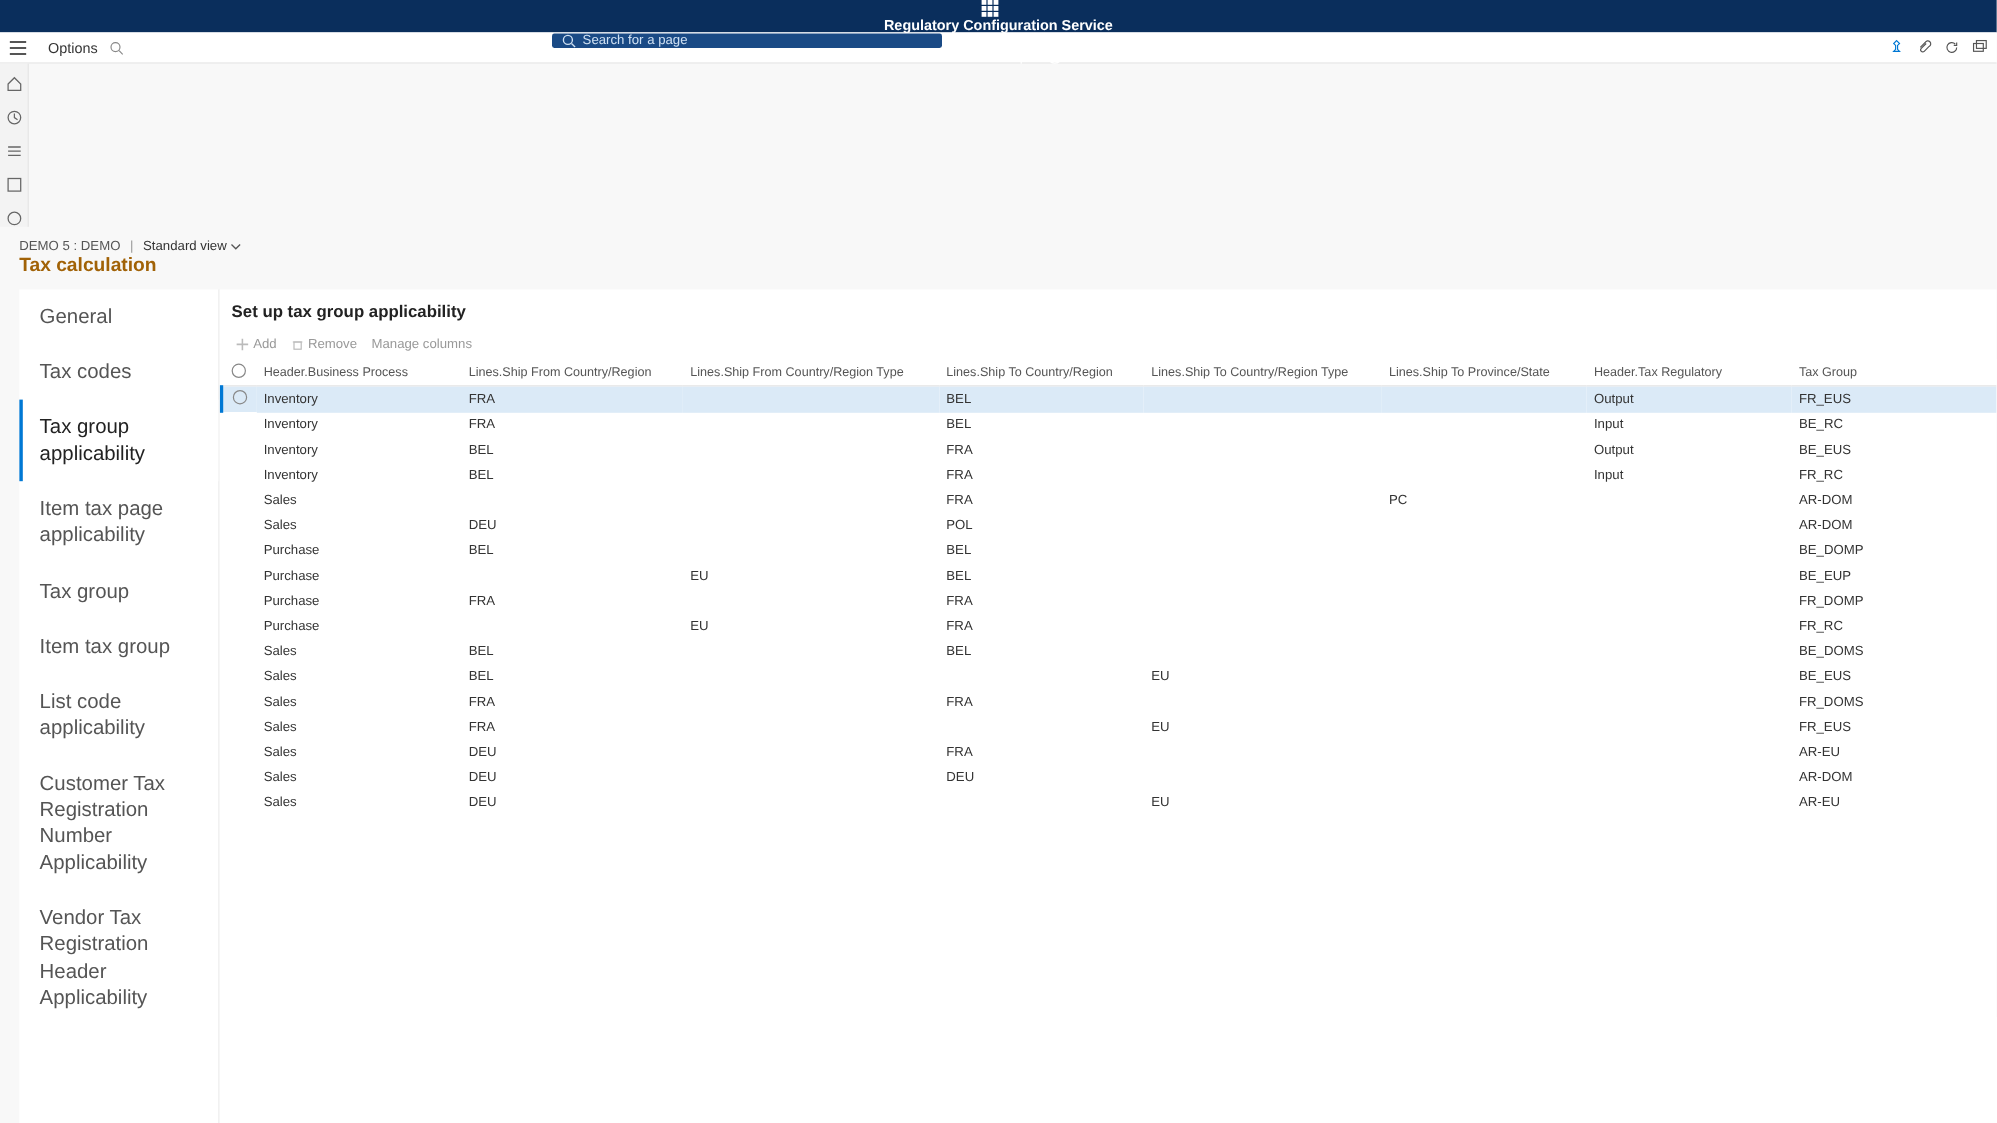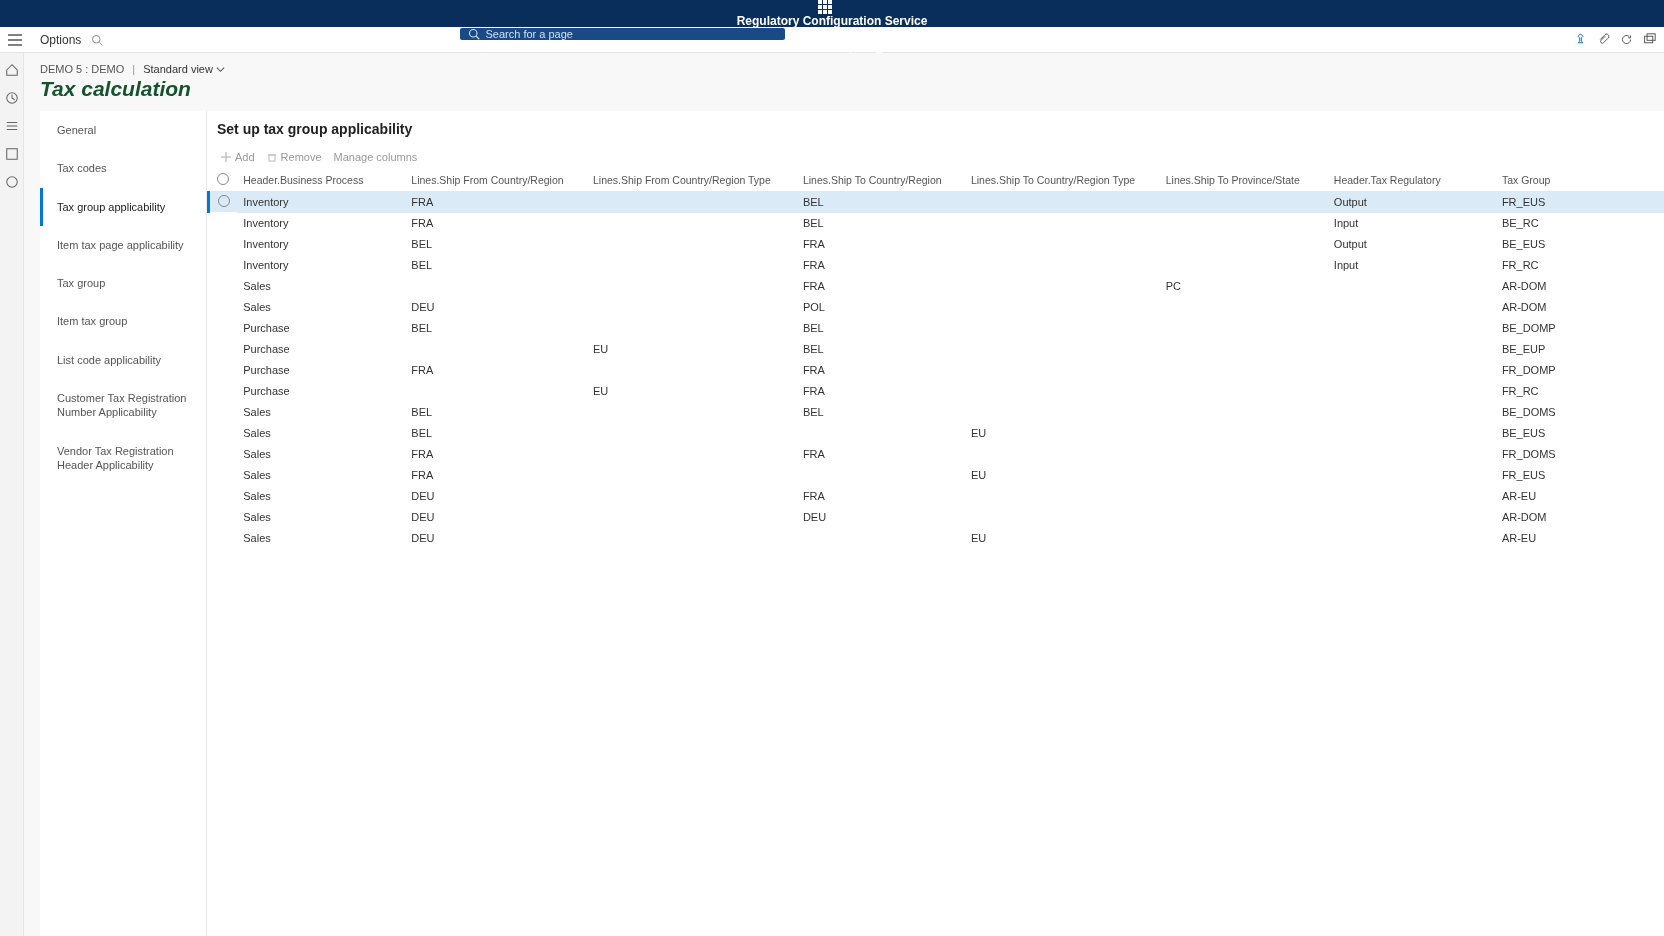"DEMO 5 : DEMO" .main { flex-direction: none -> column }
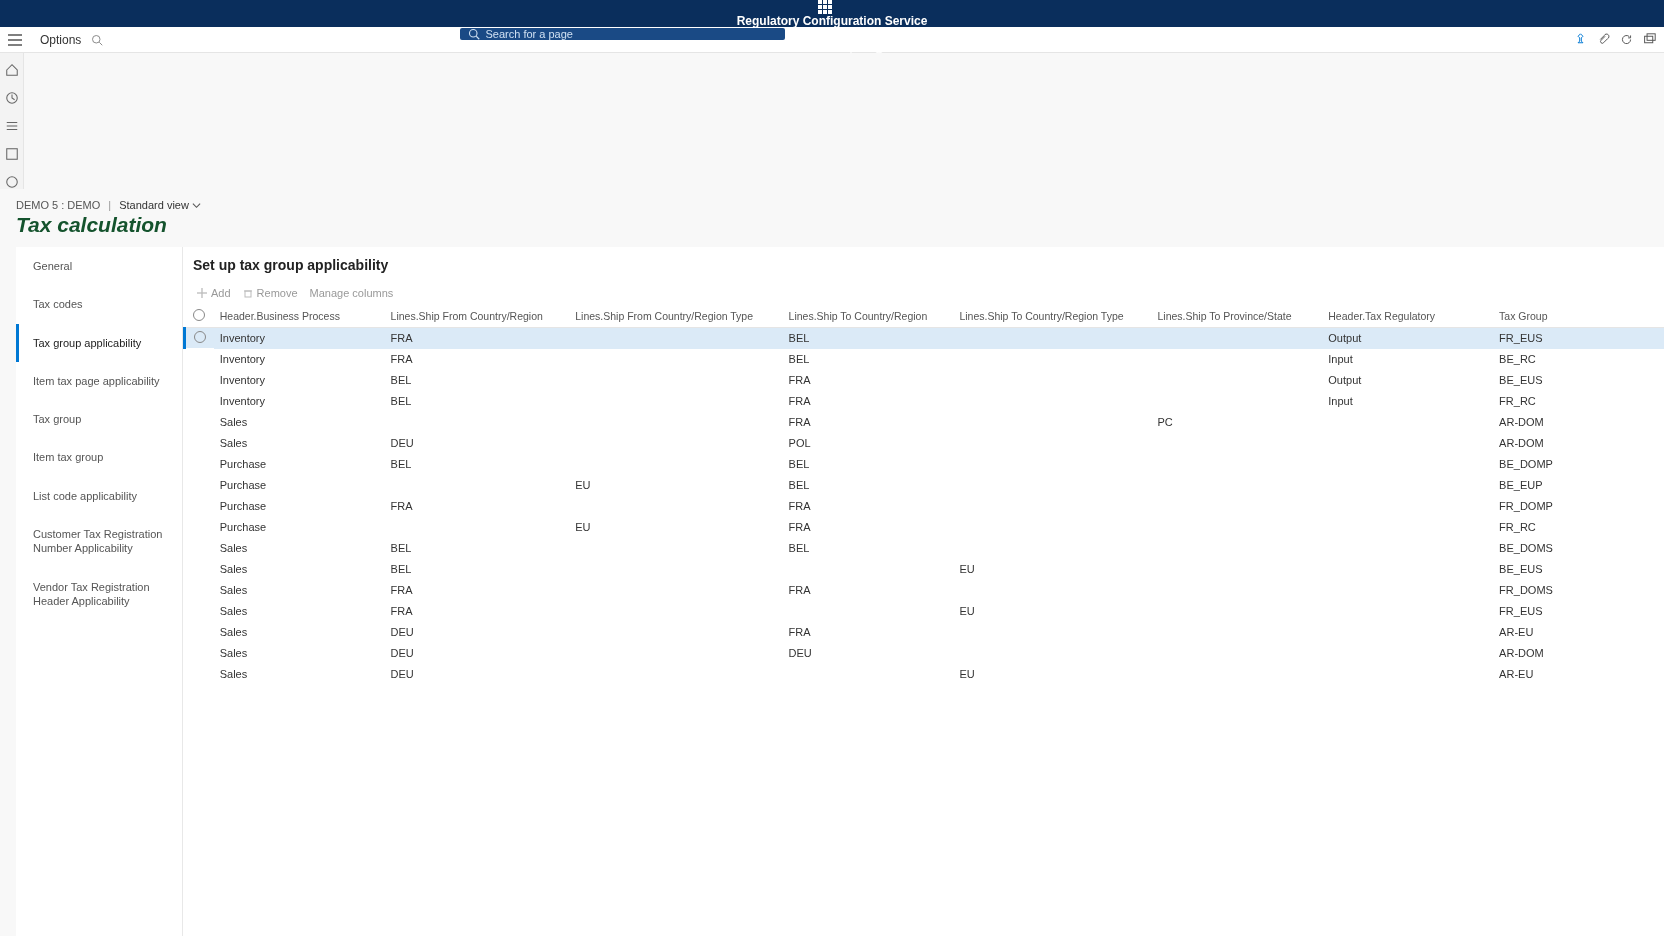"Tax calculation" .page-title { color: #14532d -> #a16207; font-size: 21px -> 16px; font-style: italic -> none }
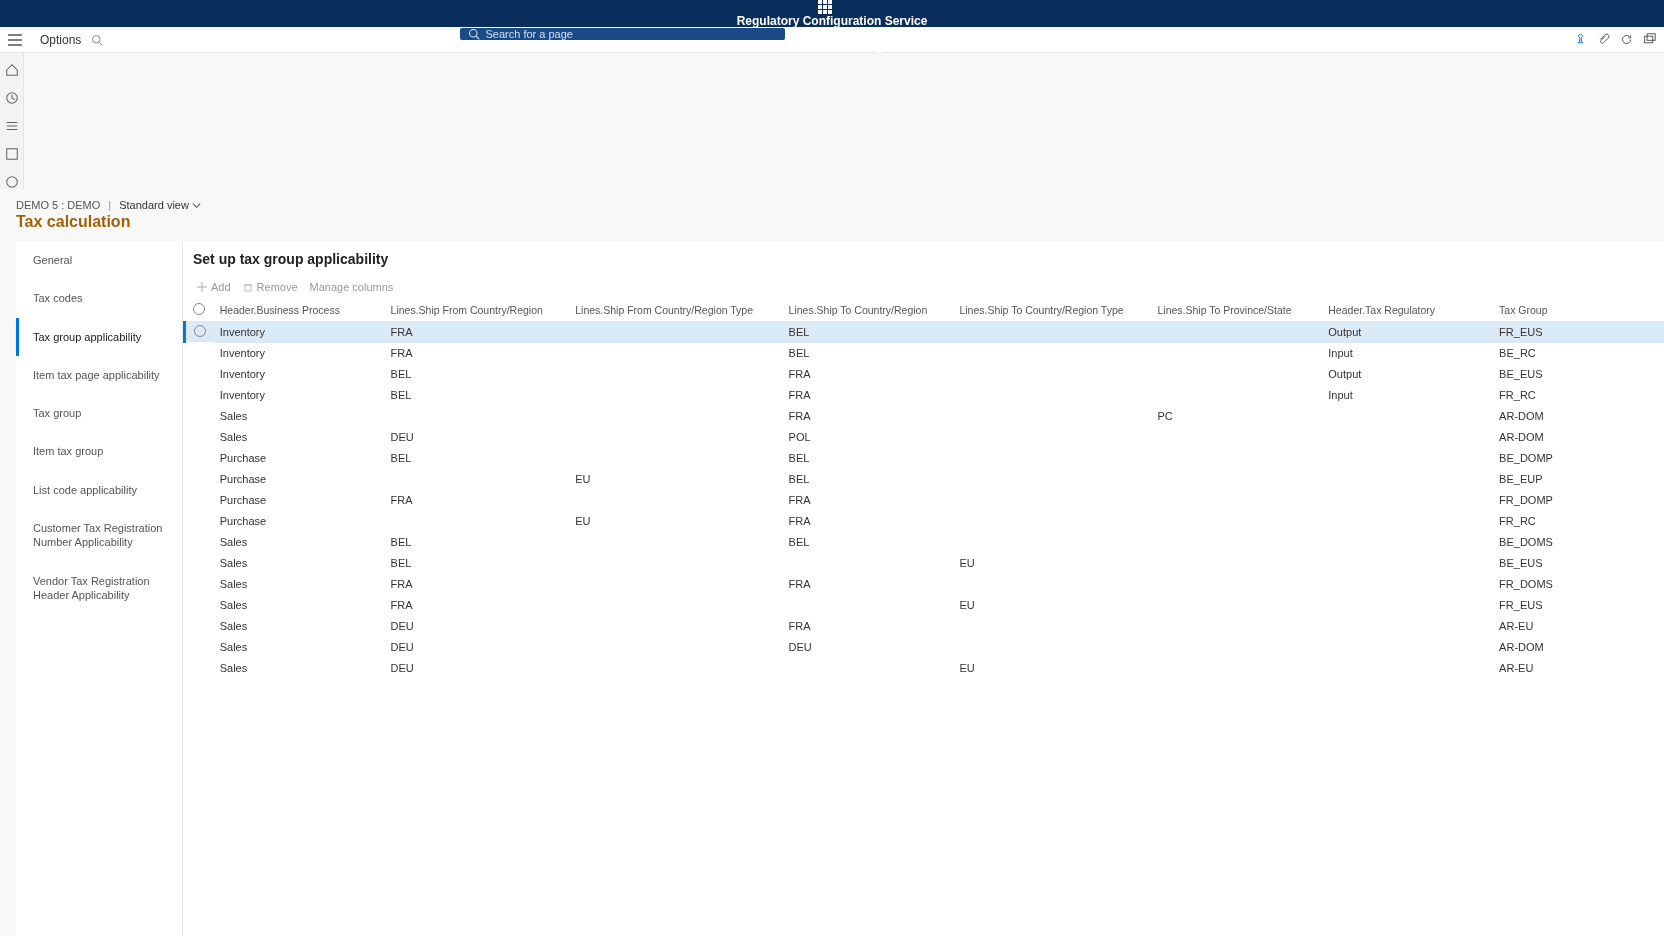"General" .leftmenu { font-size: 11px -> 17px }
